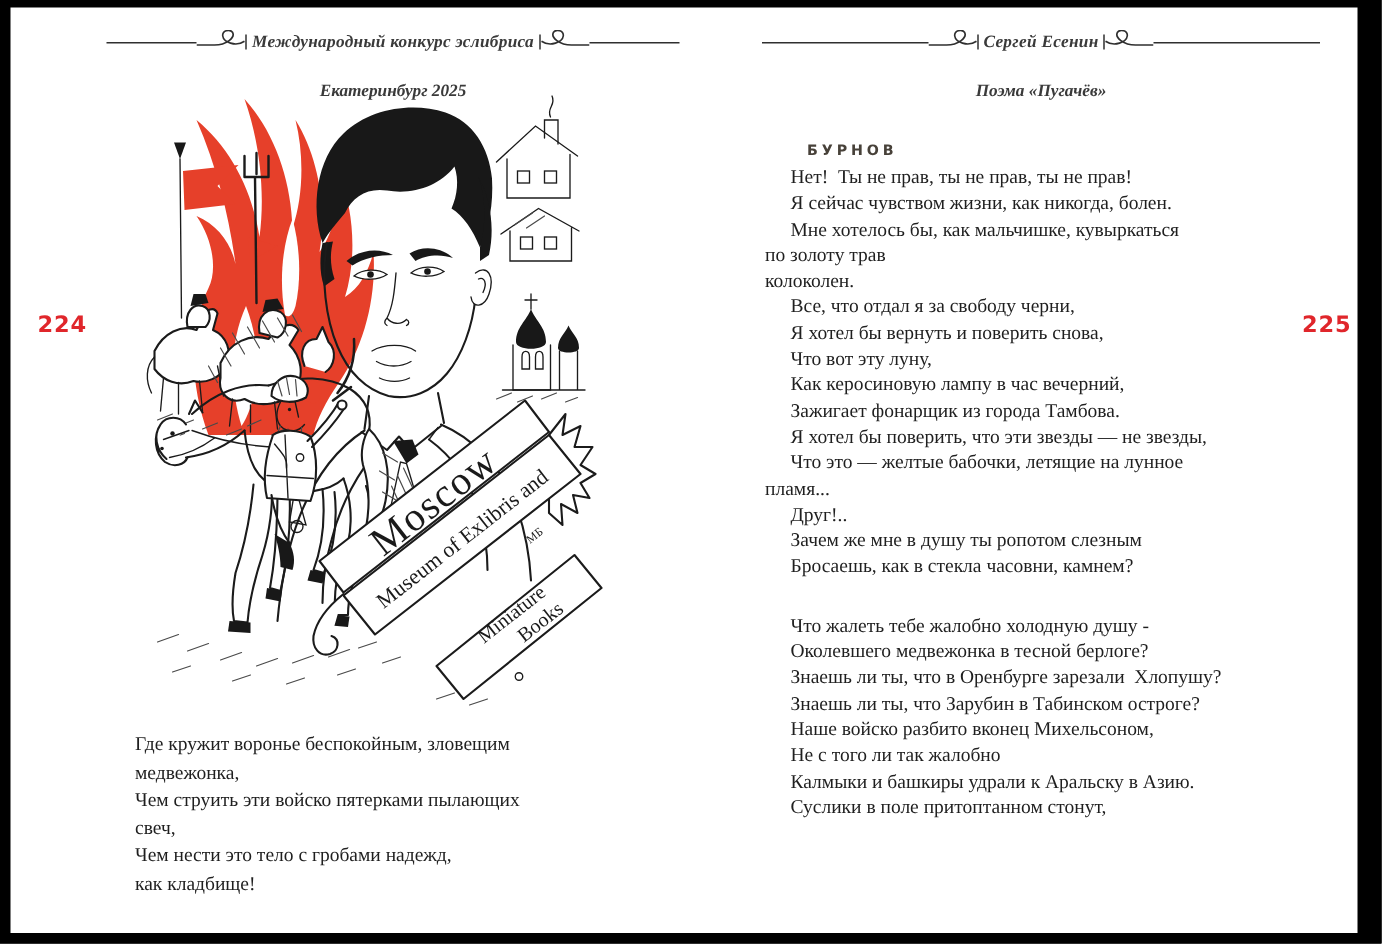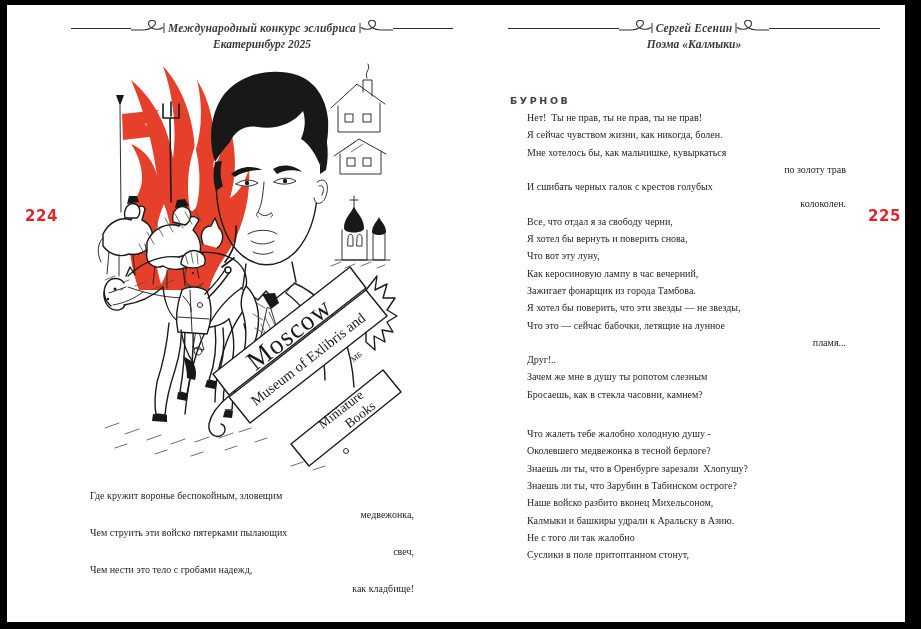"Екатеринбург 2025" .hsub { margin-top: 2px -> 19px }
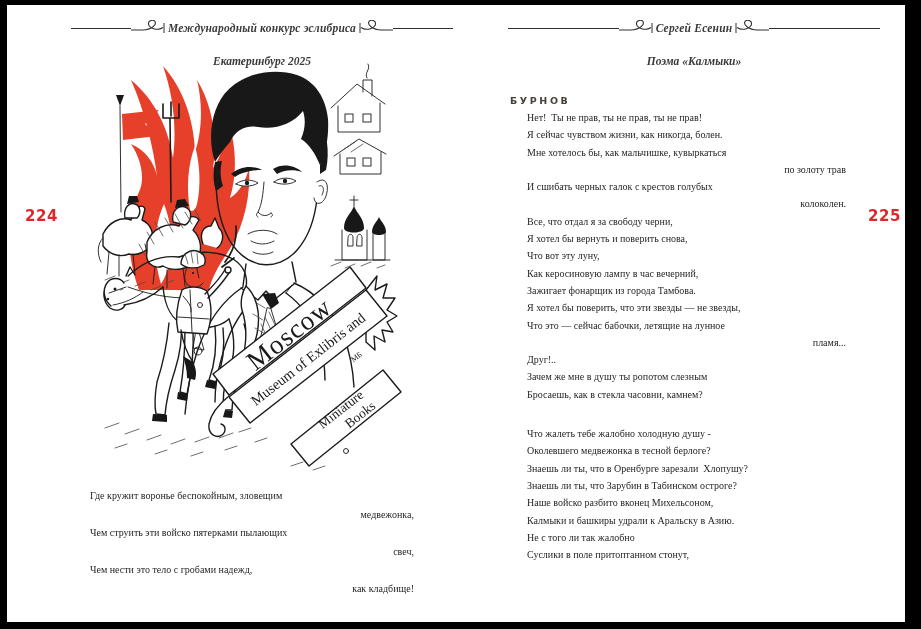"Поэма «Калмыки»" div.hsub { text: Калмыки -> Пугачёв }
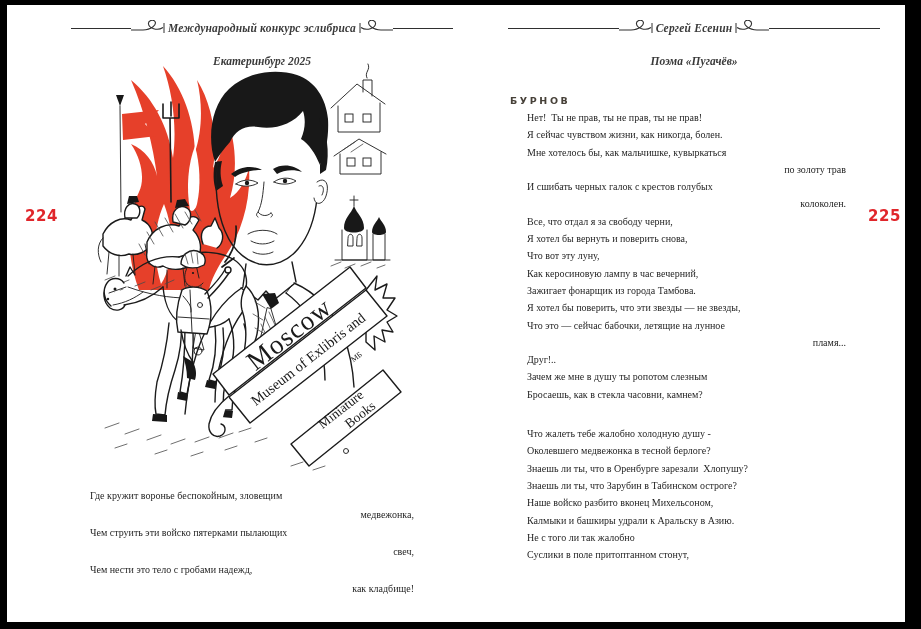"БУРНОВ" .speaker { margin-left: none -> 28px }
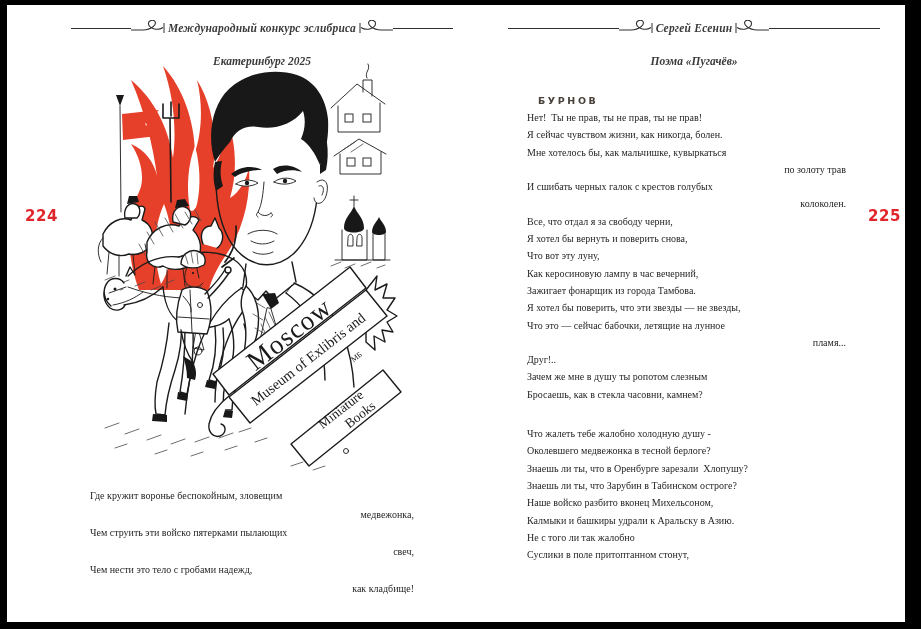"Нет! Ты не прав, ты" .pl { font-size: 10px -> 13px }
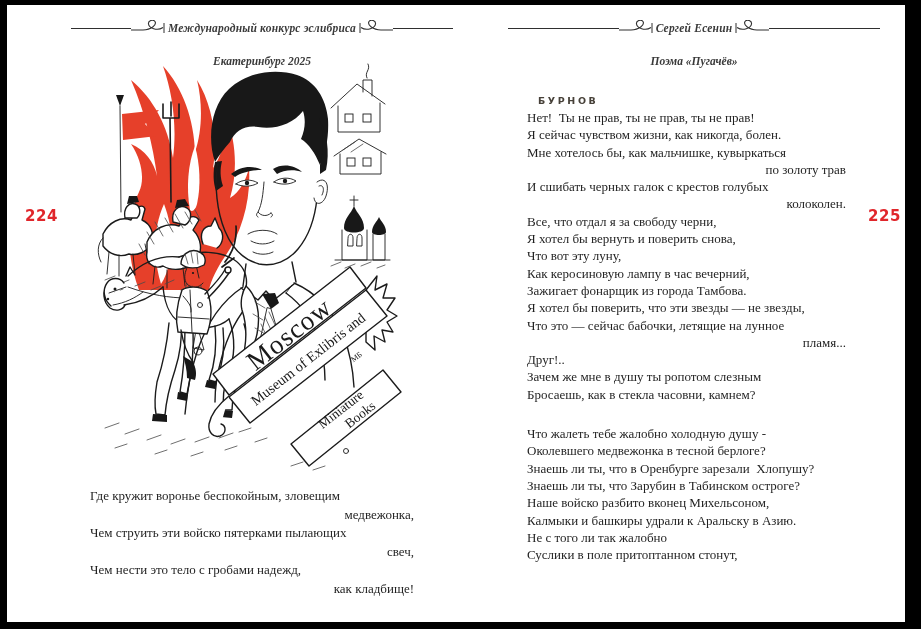"по золоту трав" .pl.r { text-align: right -> none }
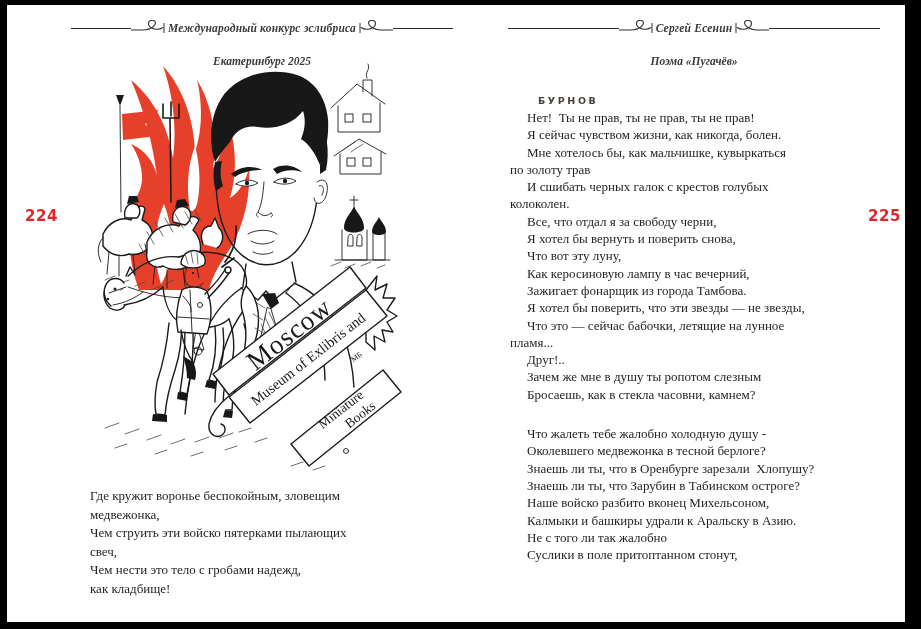"И сшибать черных галок с" div.pl { html: <div>И сшибать черных галок с крестов голубых</div> -> none }
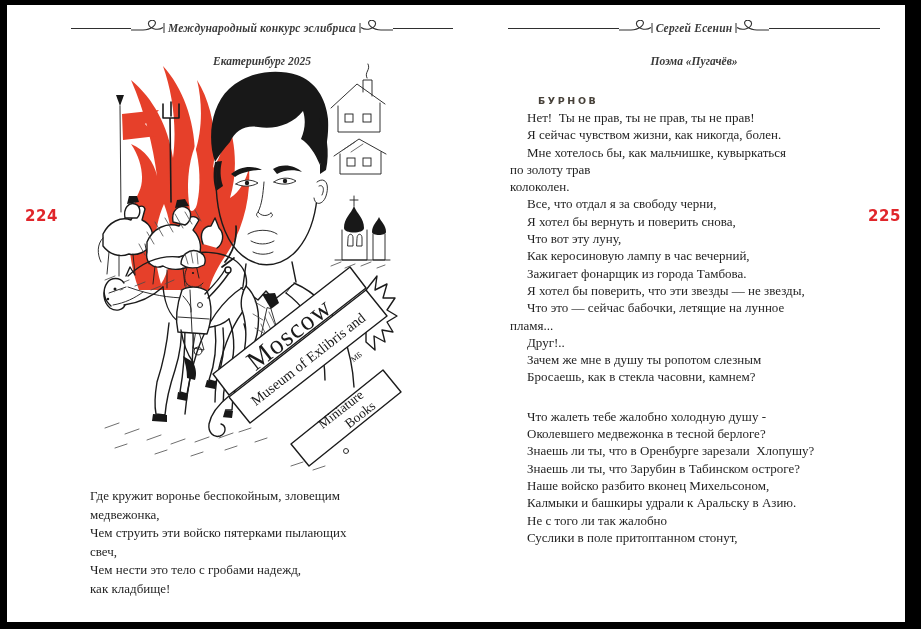"Что это — сейчас бабочки," div.pl { text: сейчас -> желтые }
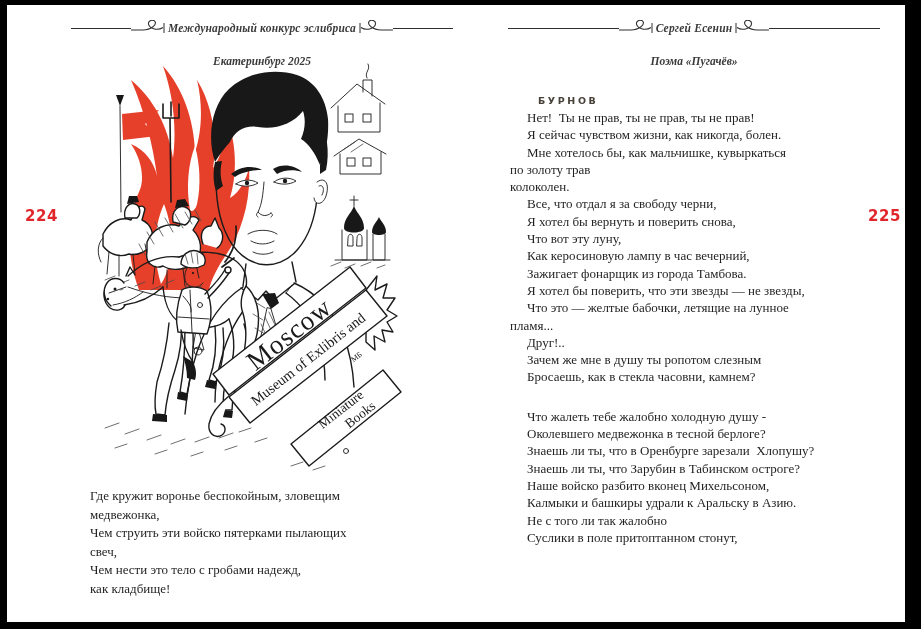"Калмыки и башкиры удрали к" div.pl { order: before "Не с того ли так" -> after "Не с того ли так" }
